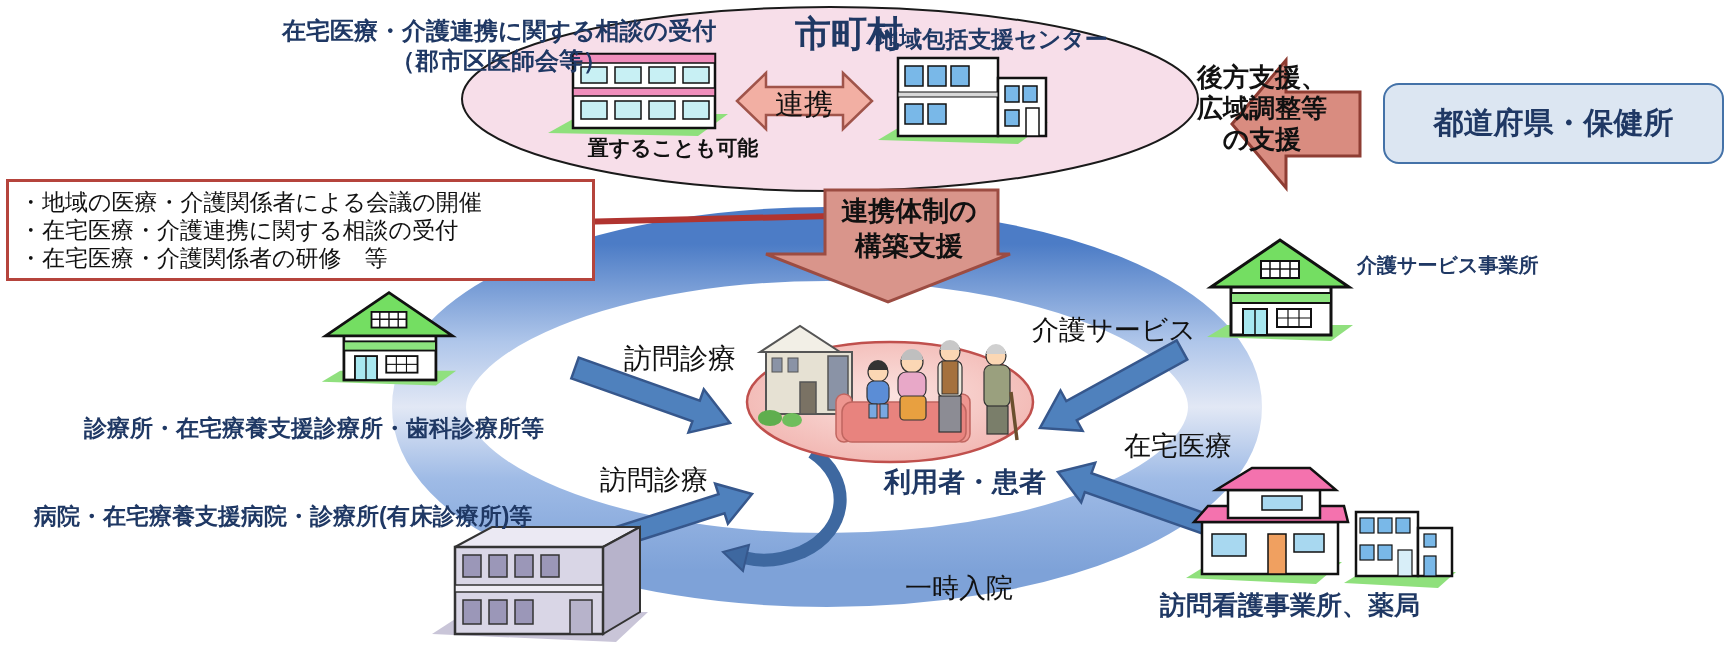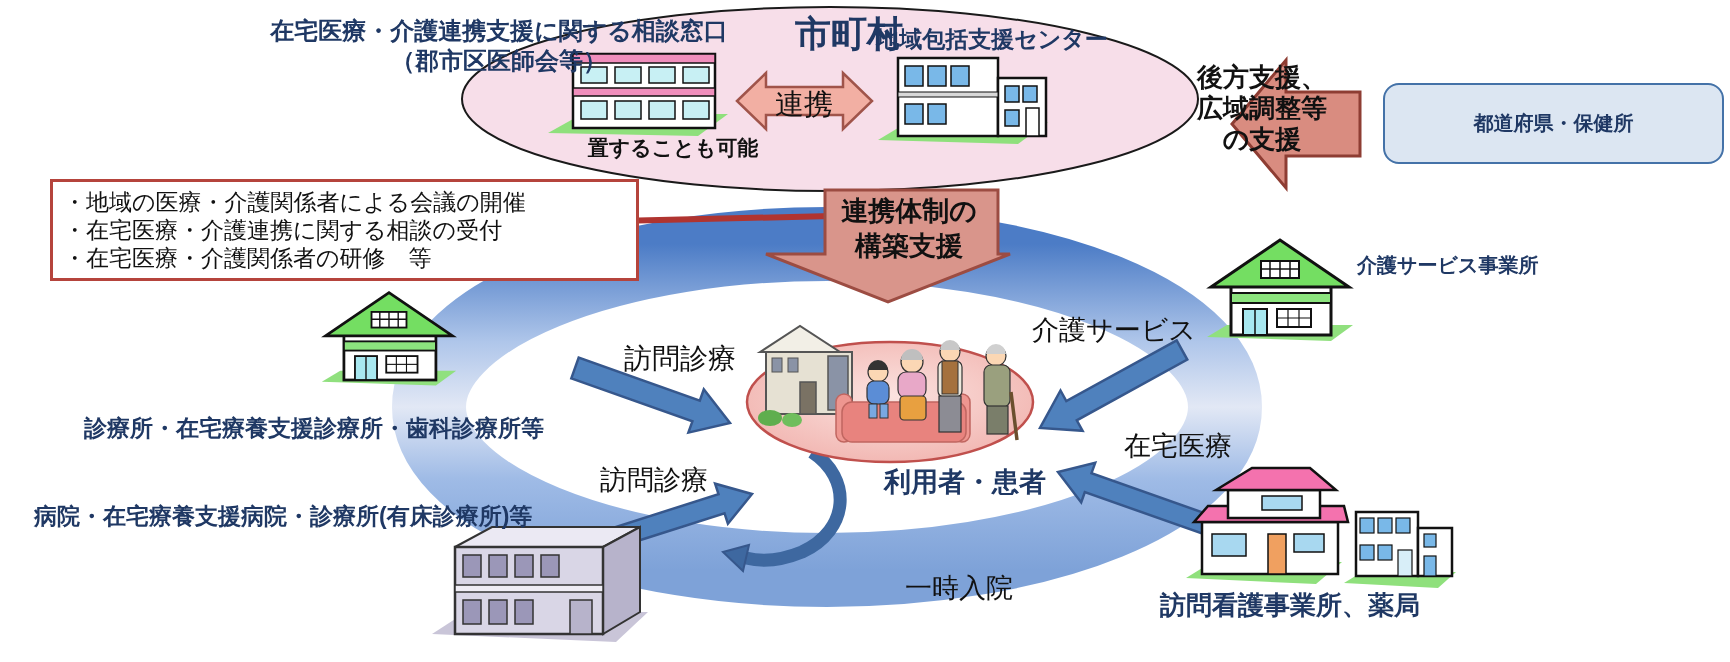"在宅医療・介護連携支援に関する相談窓口" div { text: 支援に関する相談窓口 -> に関する相談の受付 }
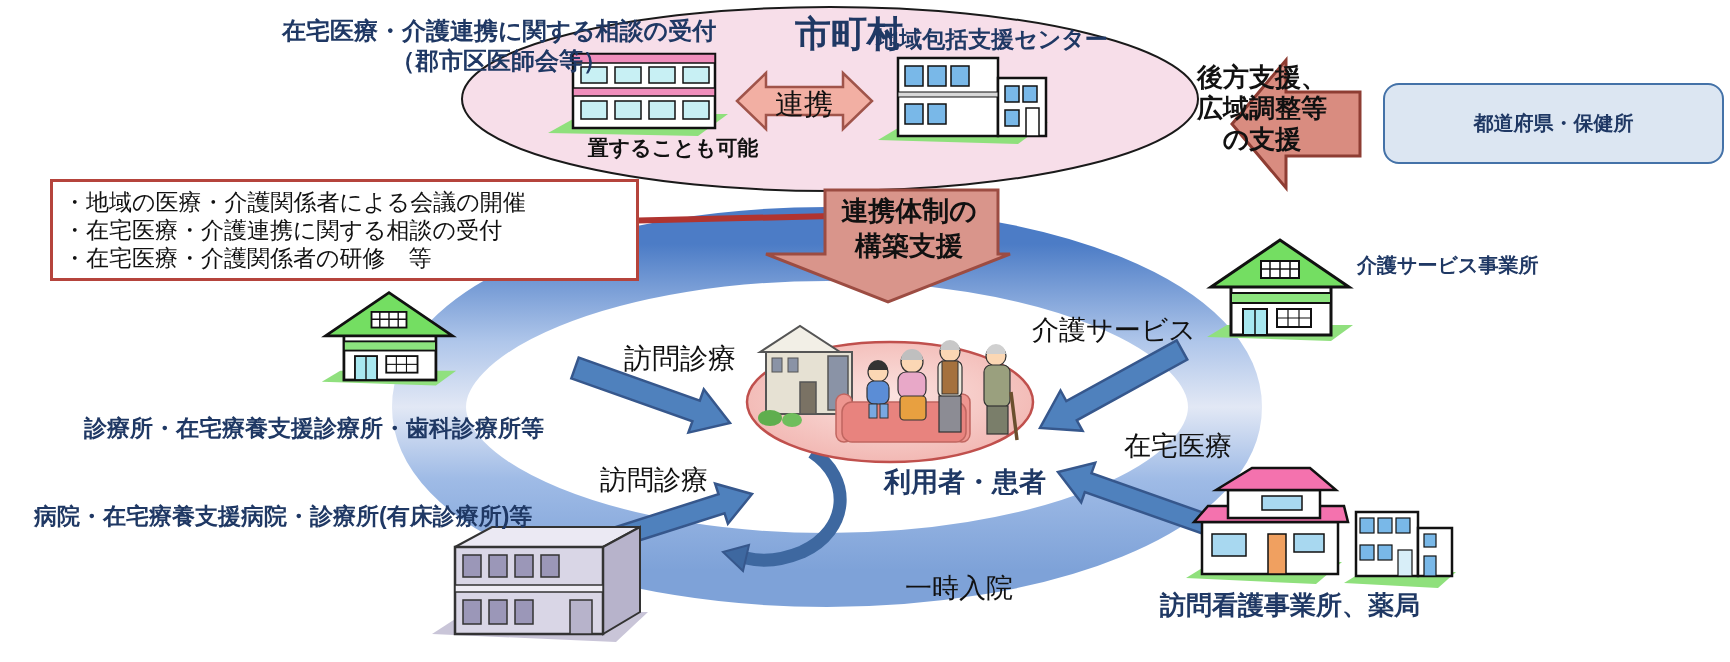"都道府県・保健所" .pref-box span { font-size: 20px -> 30px }
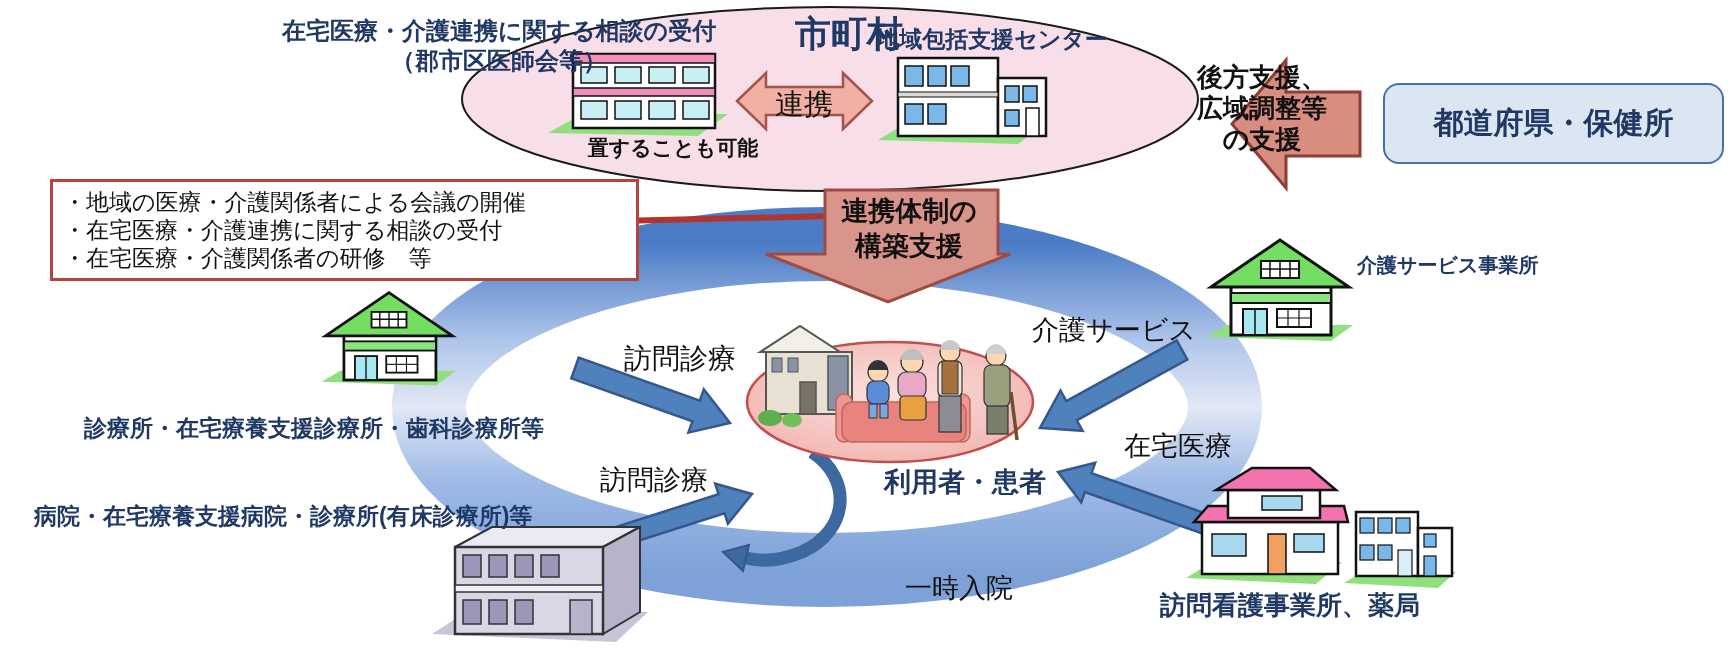"・地域の医療・介護関係者による会議の開催" .tasks-box { margin-left: 44px -> none }
